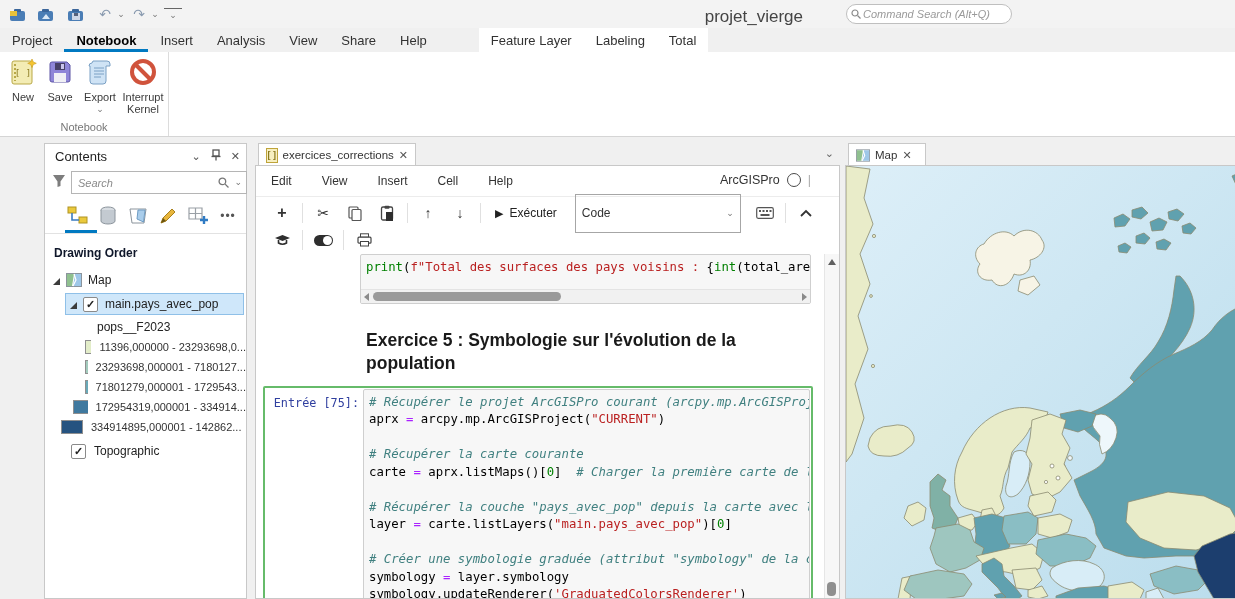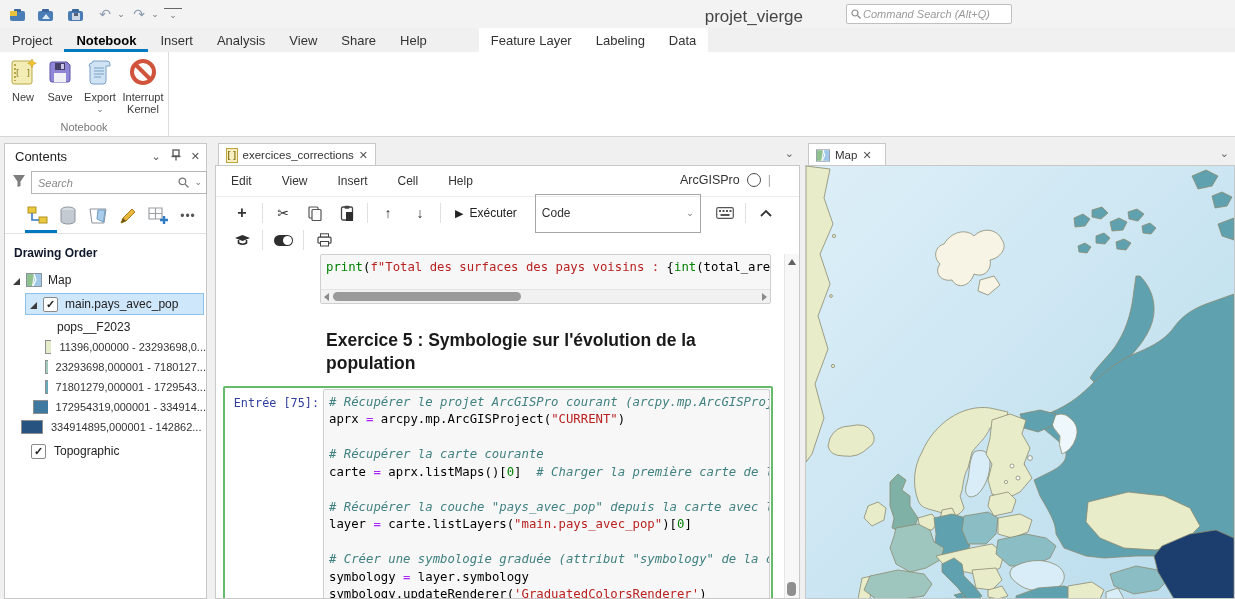"Command Search (Alt+Q)" .cmd-search { border-radius: 2px -> 10px }
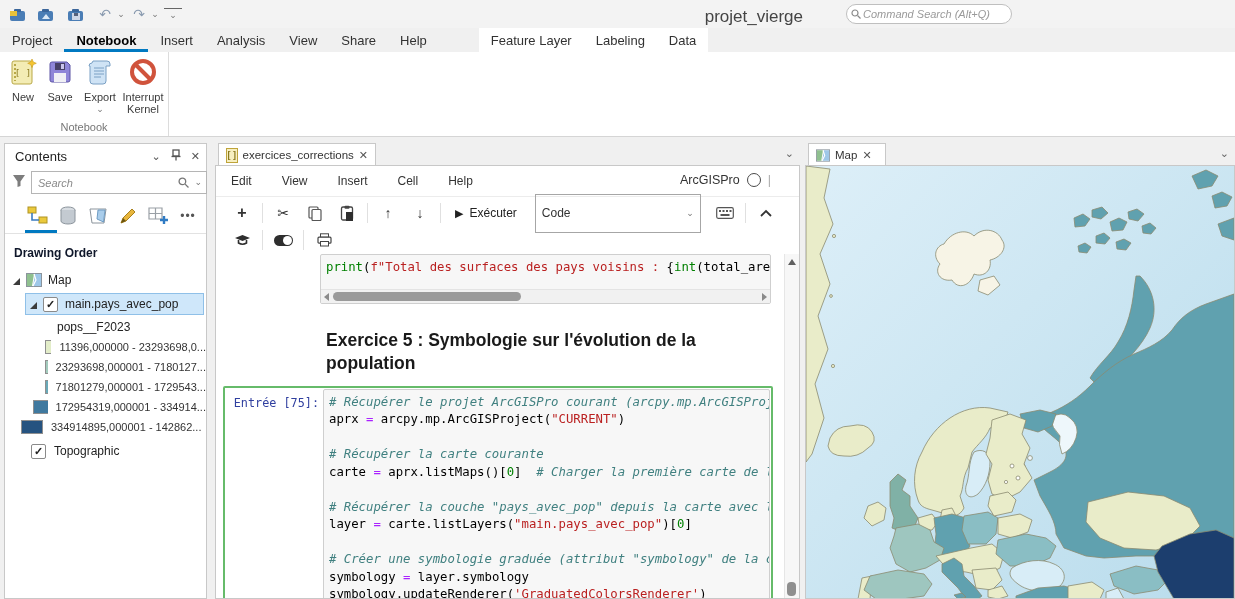"Data" span.rtab { text: Data -> Total }
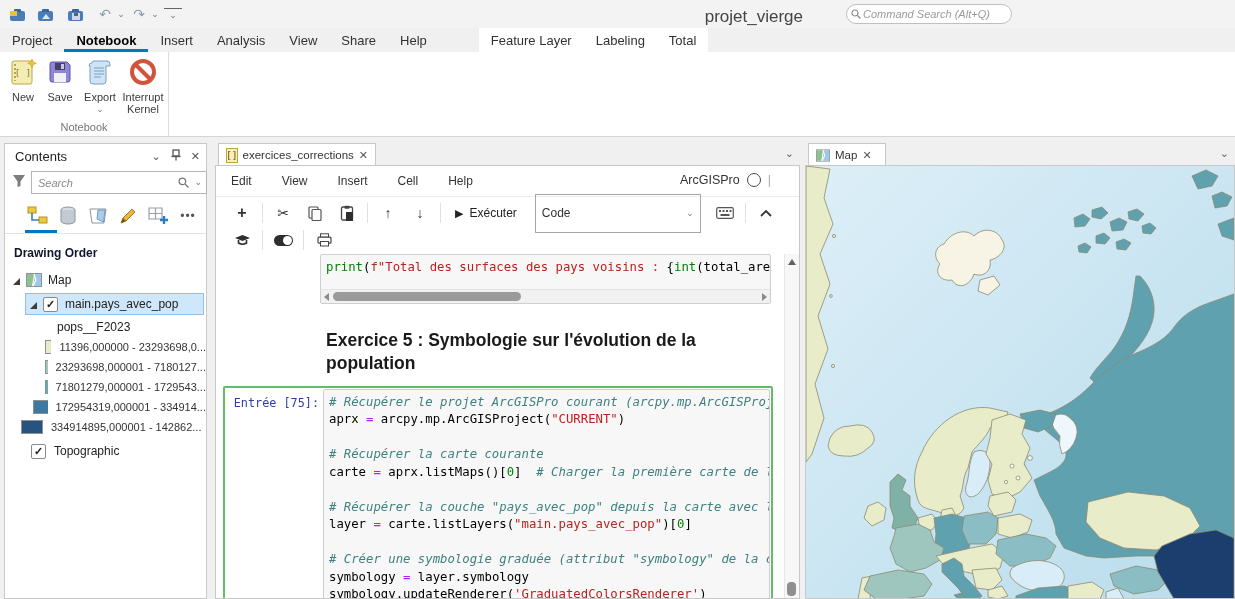"Contents" .pane { margin-left: none -> 40px }
